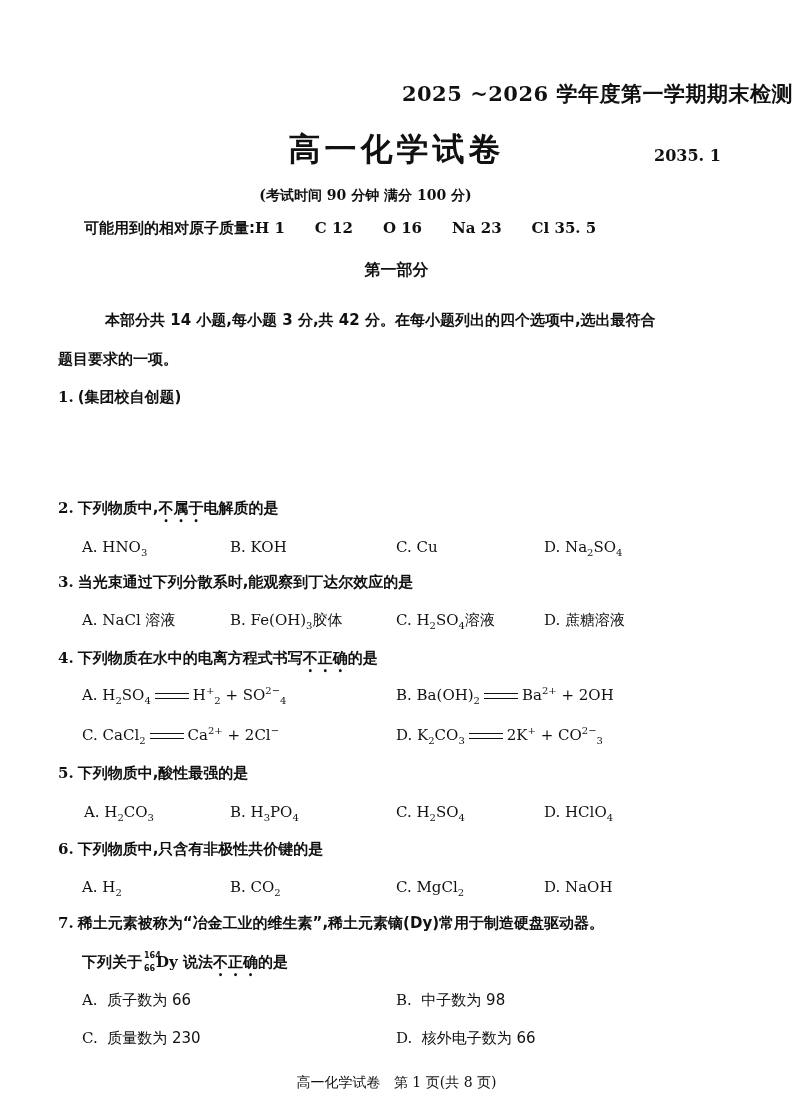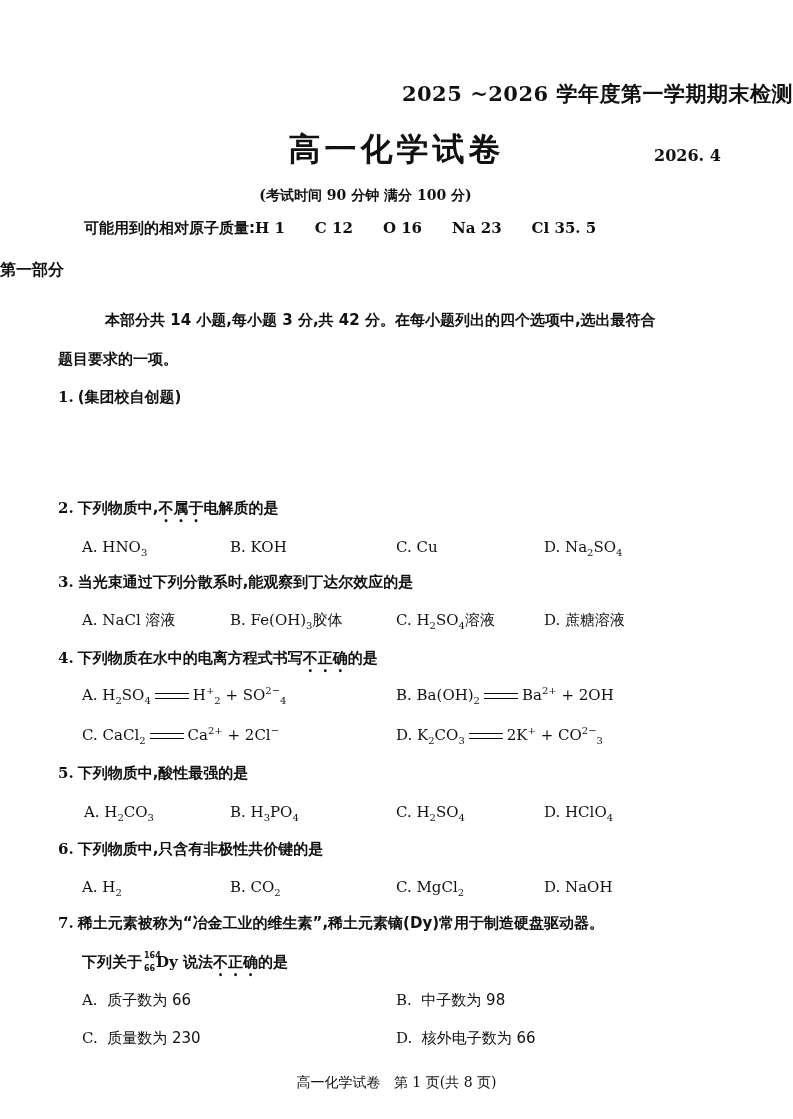"2026. 4" div.abs { text: 2026. 4 -> 2035. 1 }
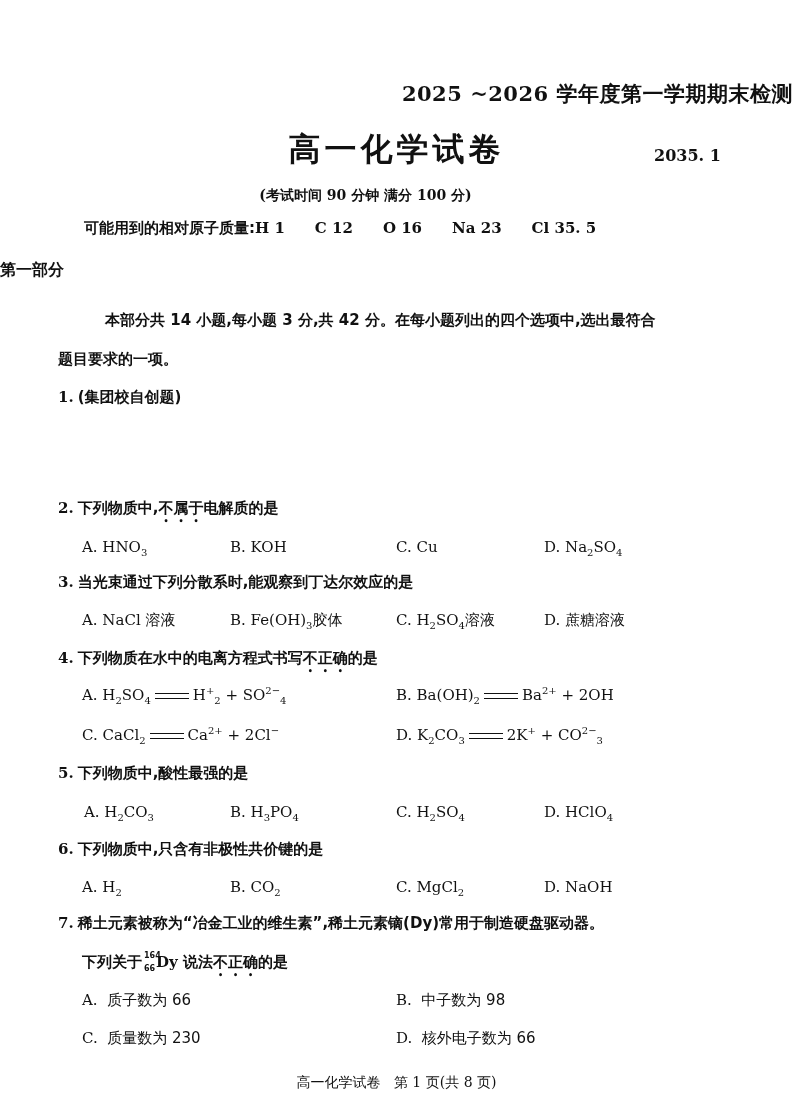"第一部分" .section-title { text-align: none -> center }
